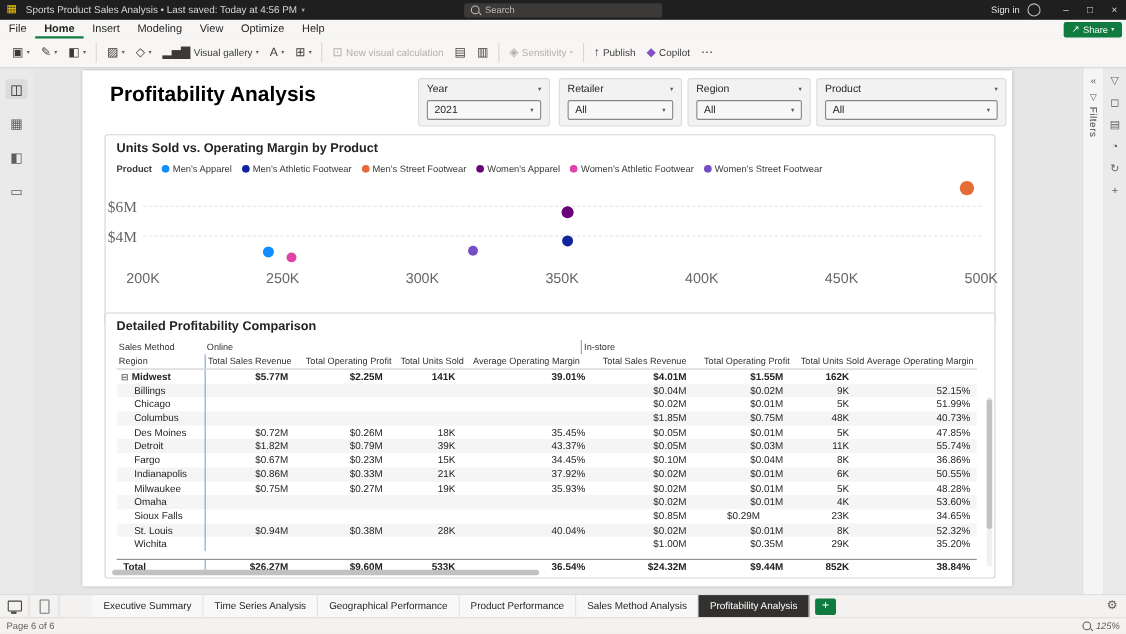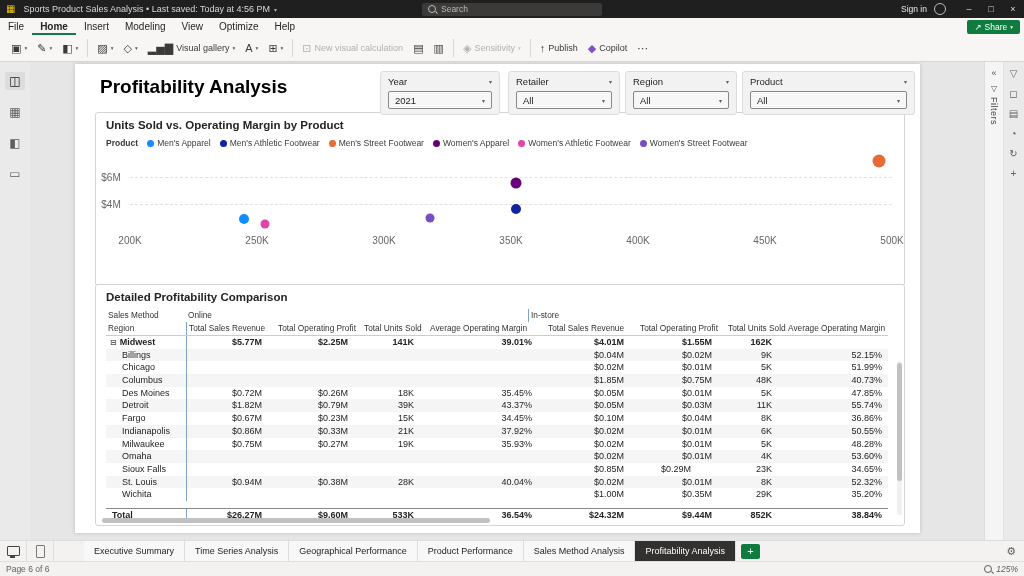"Units Sold vs. Operating Margin" .chart-card { top: 48px -> 58px }
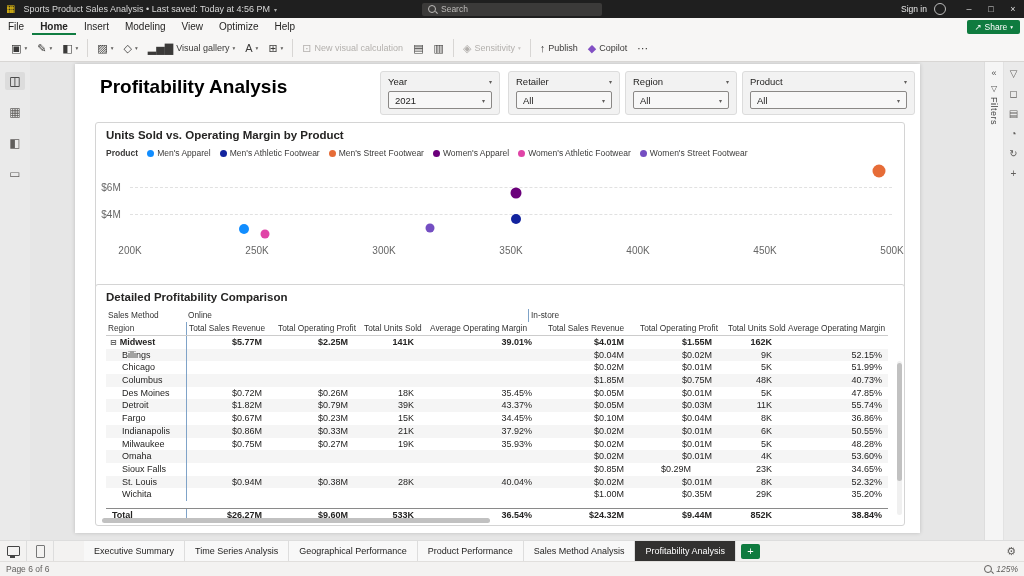"$6M" .ytick { font-family: none -> Liberation Serif, serif; font-size: 10px -> 14px }
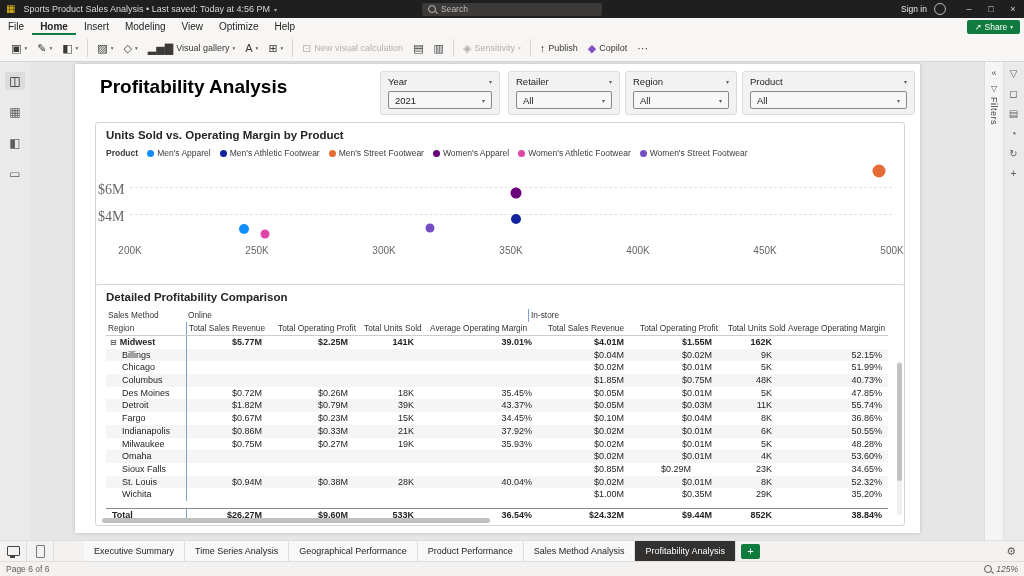"200K" .xtick { font-size: 10px -> 13px }
